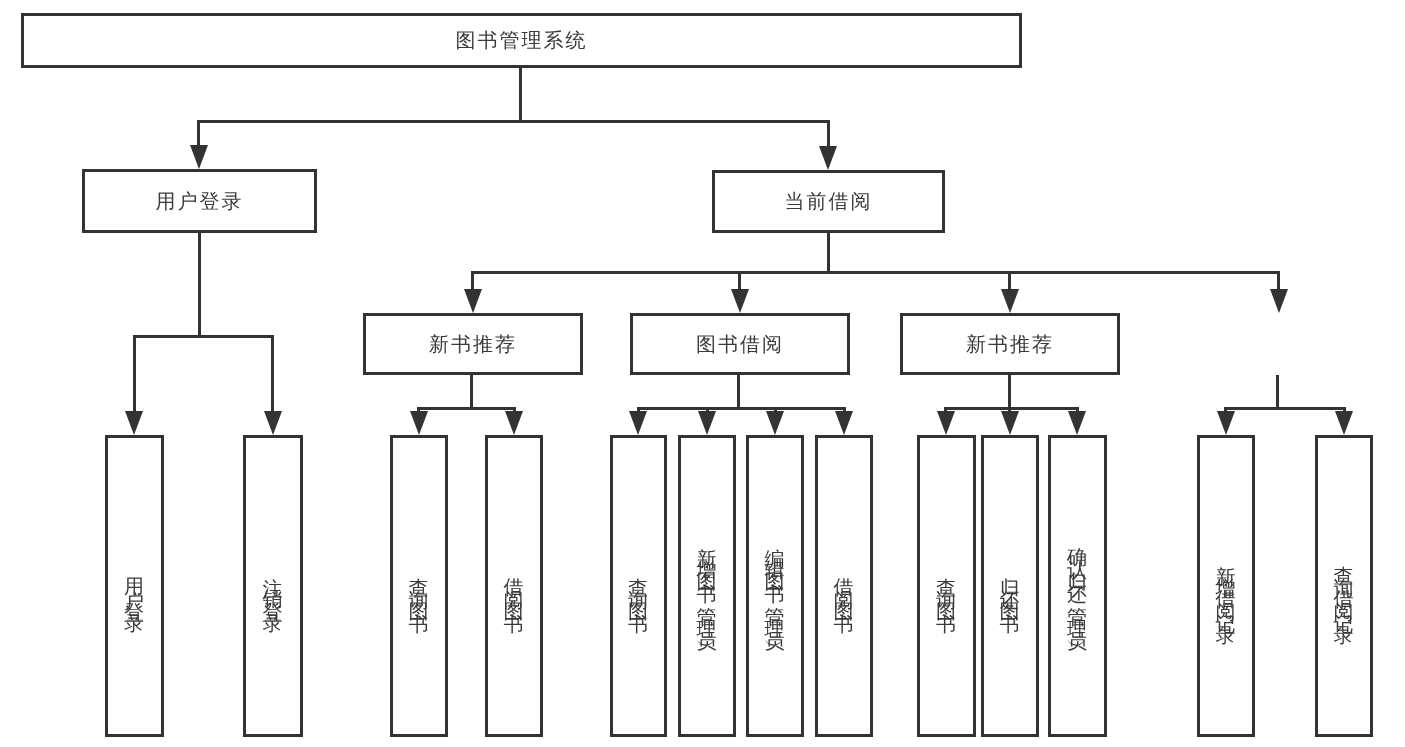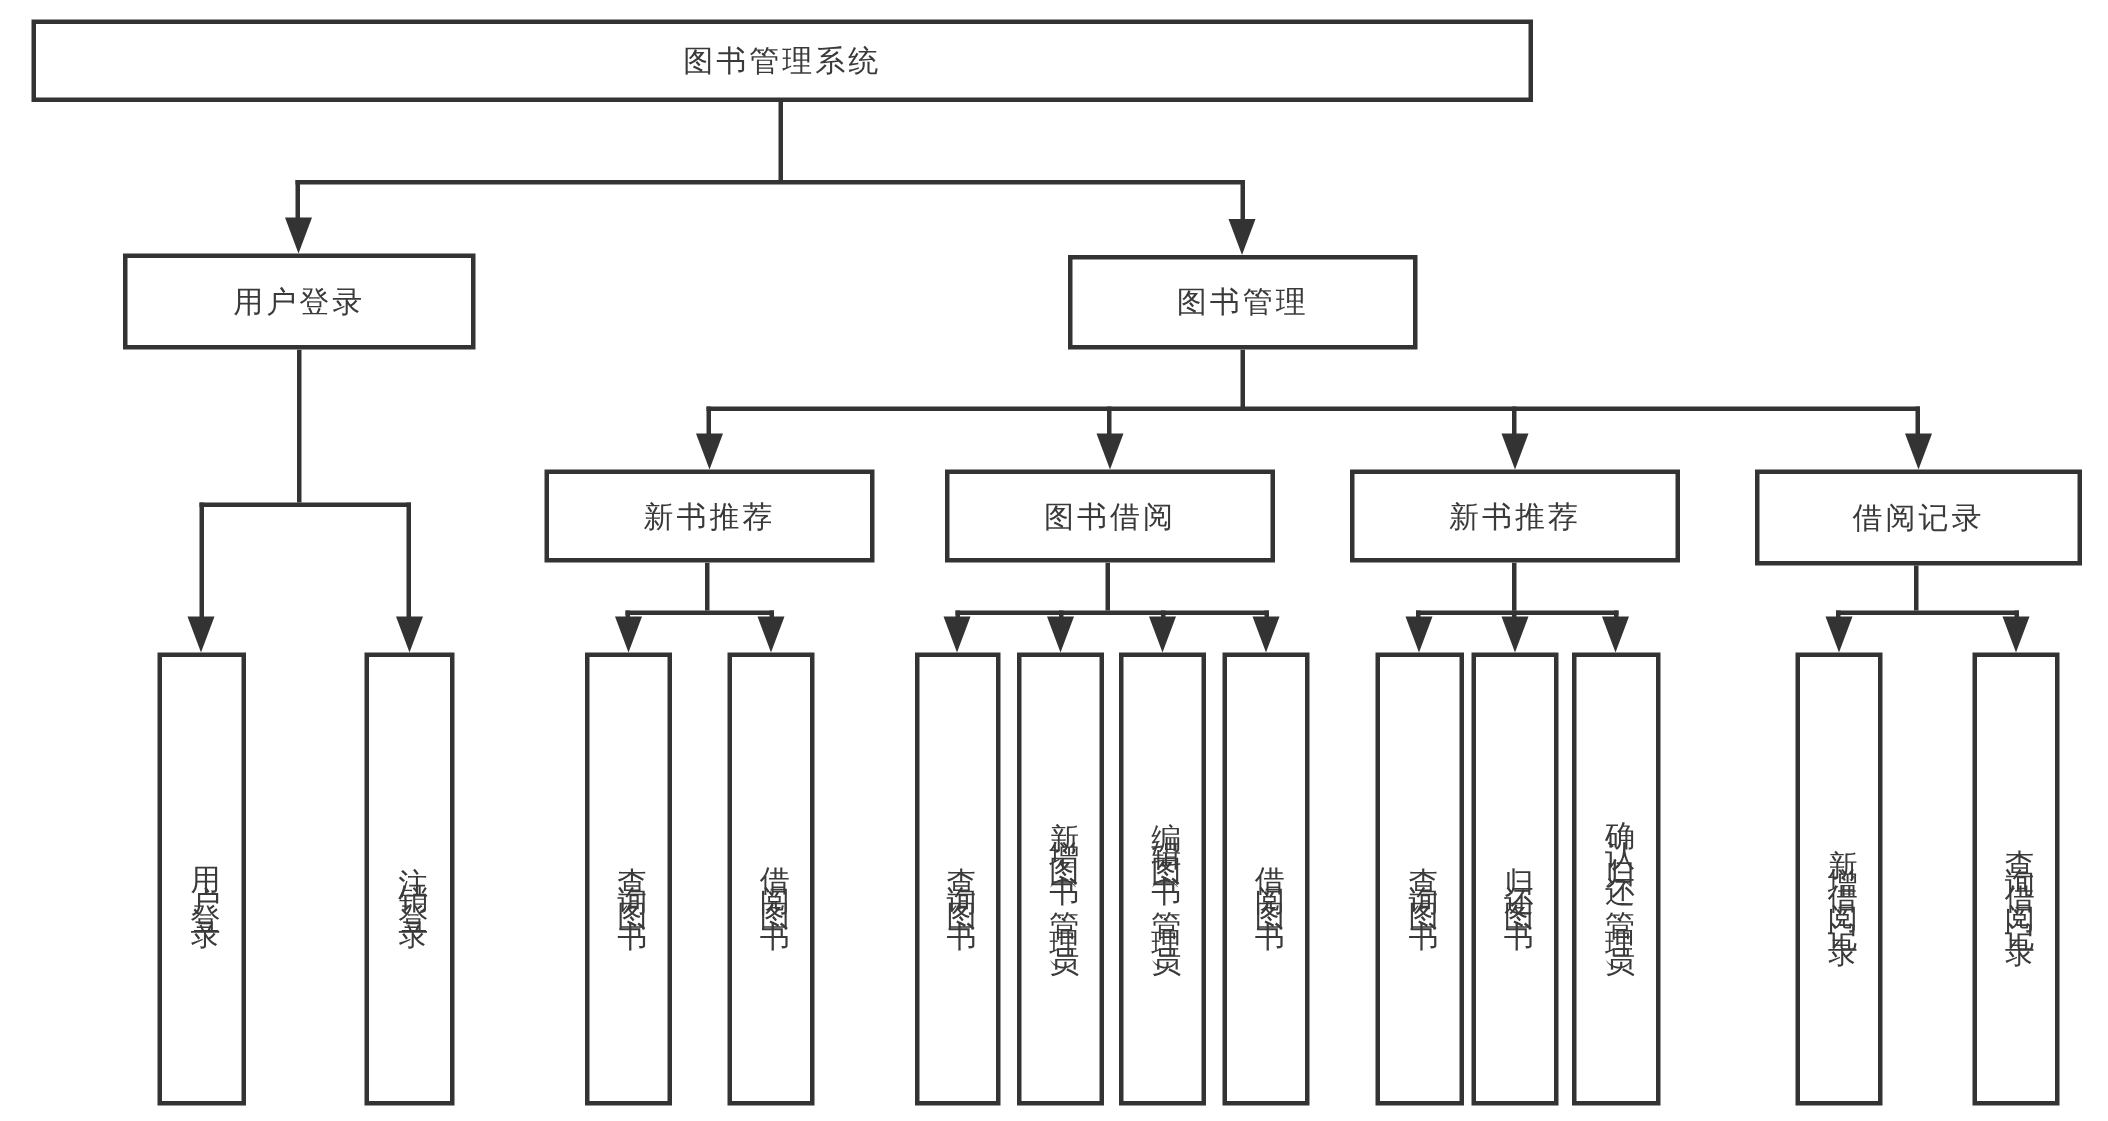"图书管理系统" .box { font-family: Liberation Mono, monospace -> none }
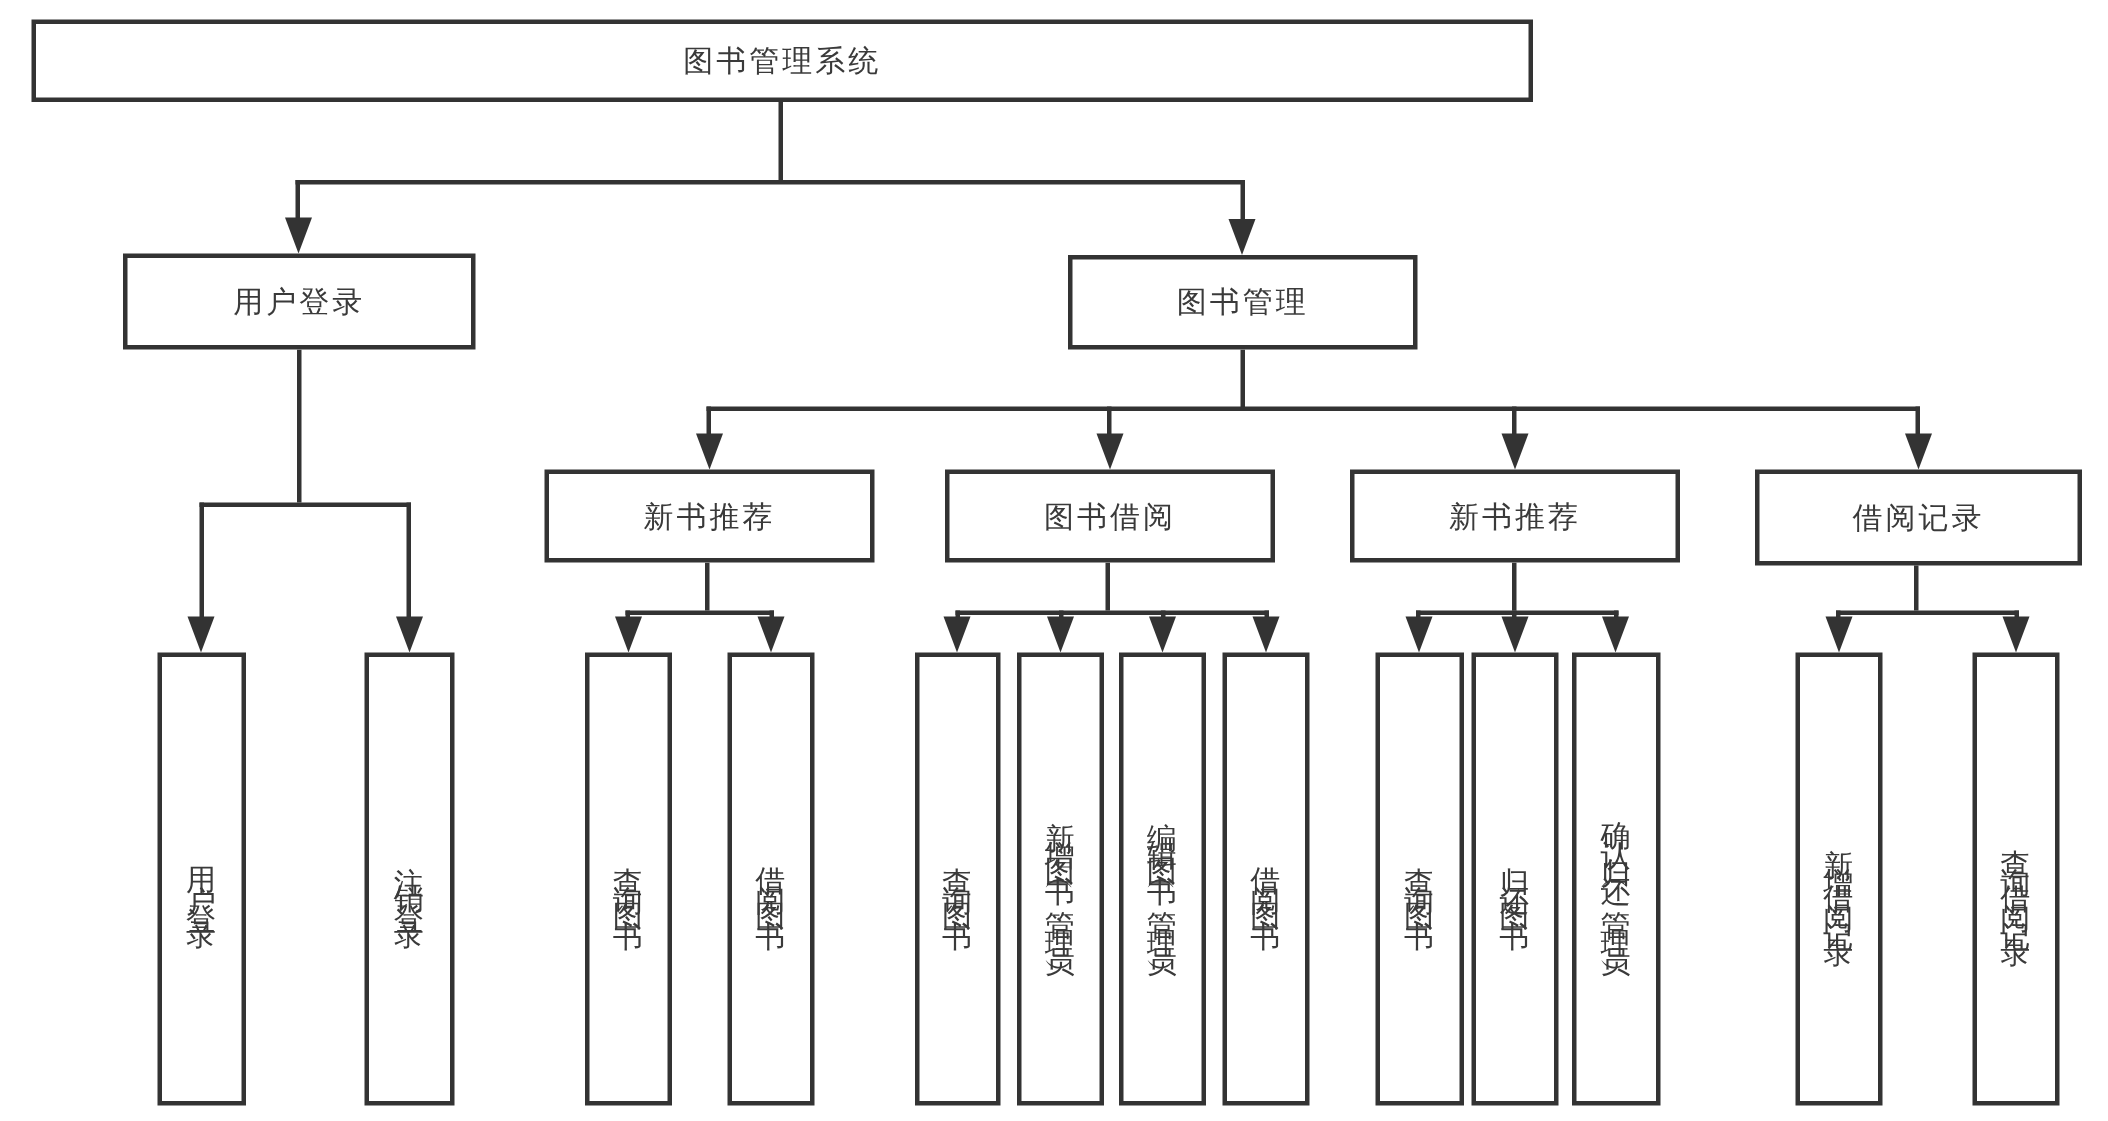"图书管理" span { text: 图书管理 -> 当前借阅 }
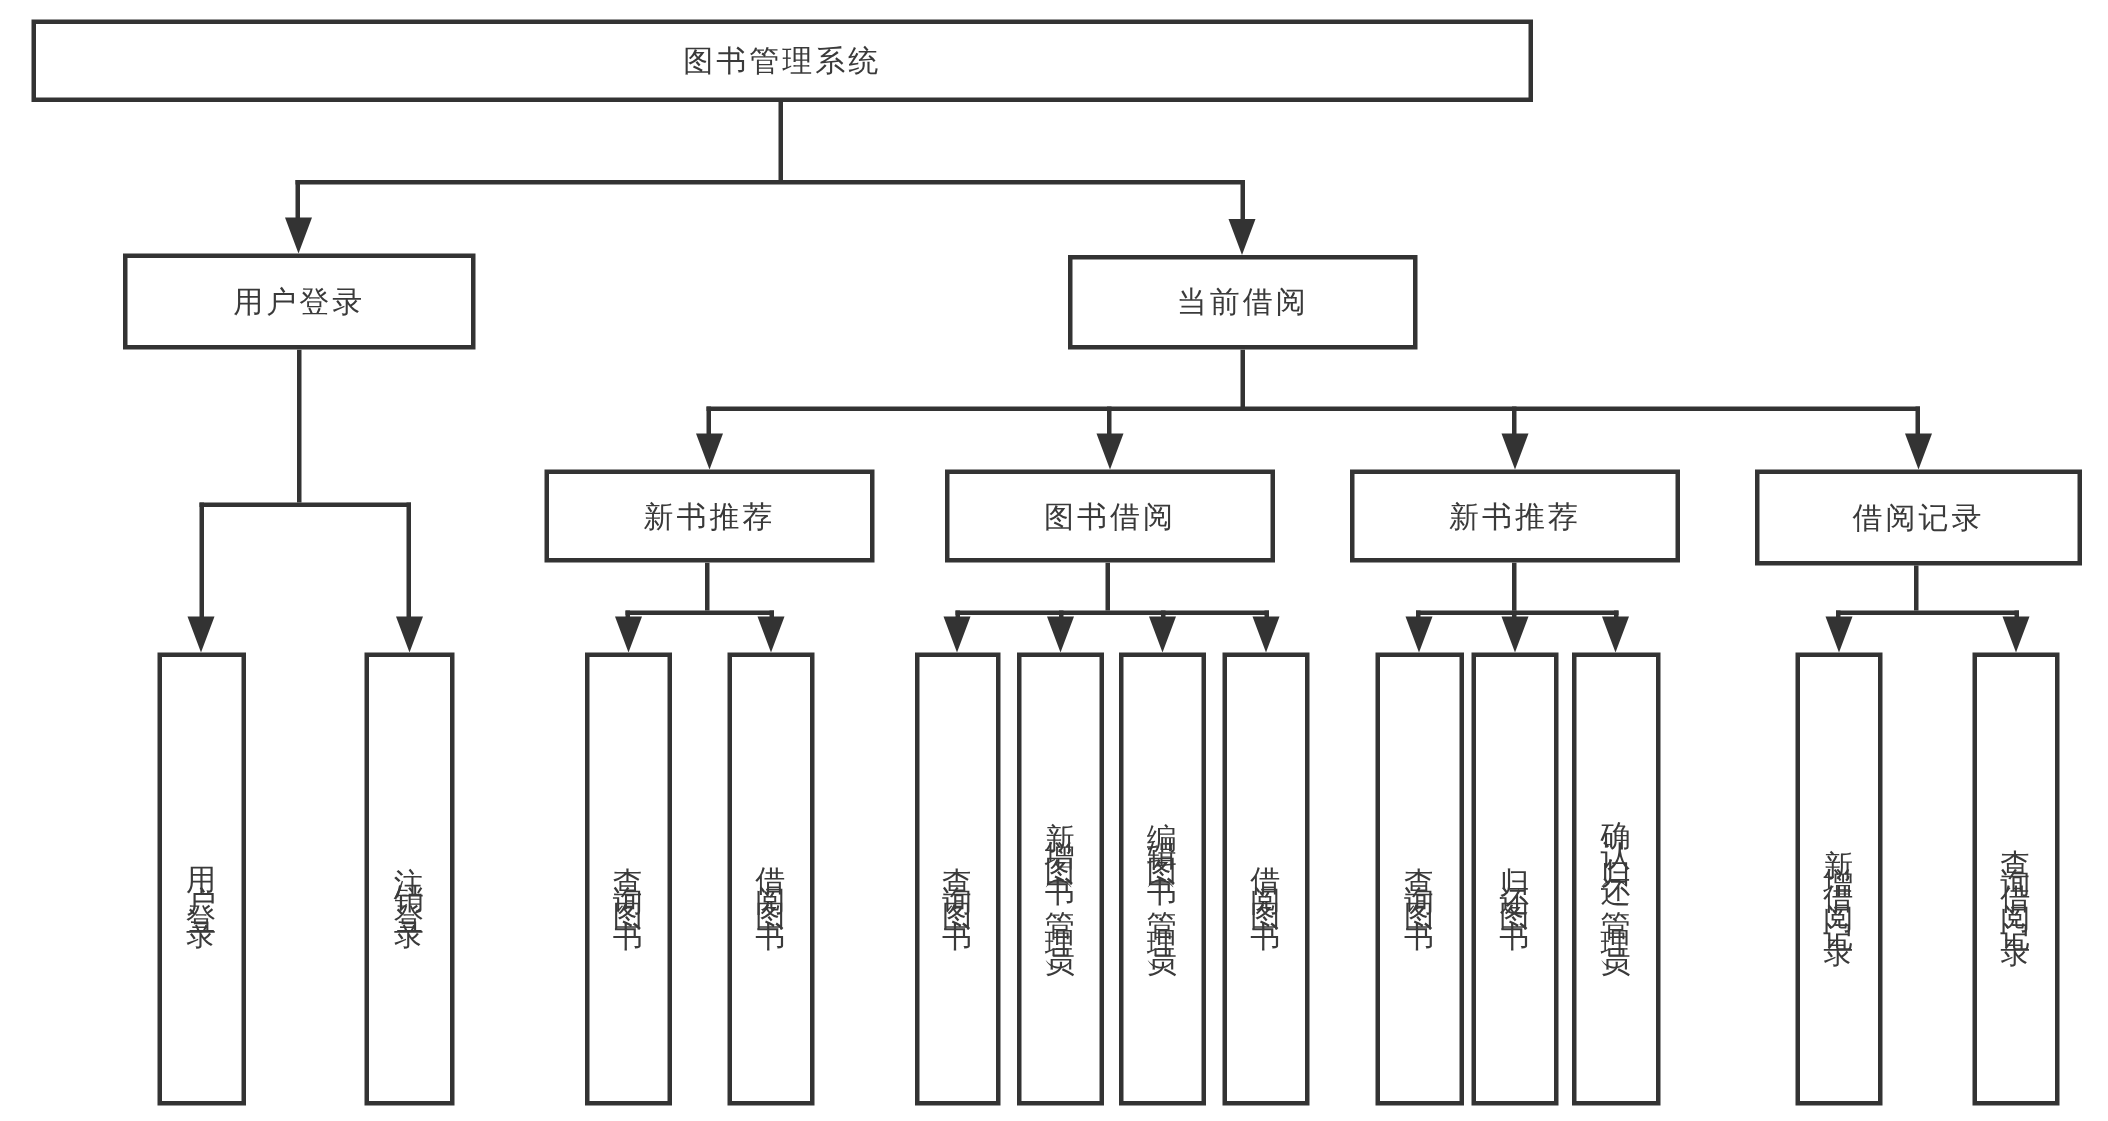"借阅记录" div.box { html: <div> <span>借阅记录</span> </div> -> none }
